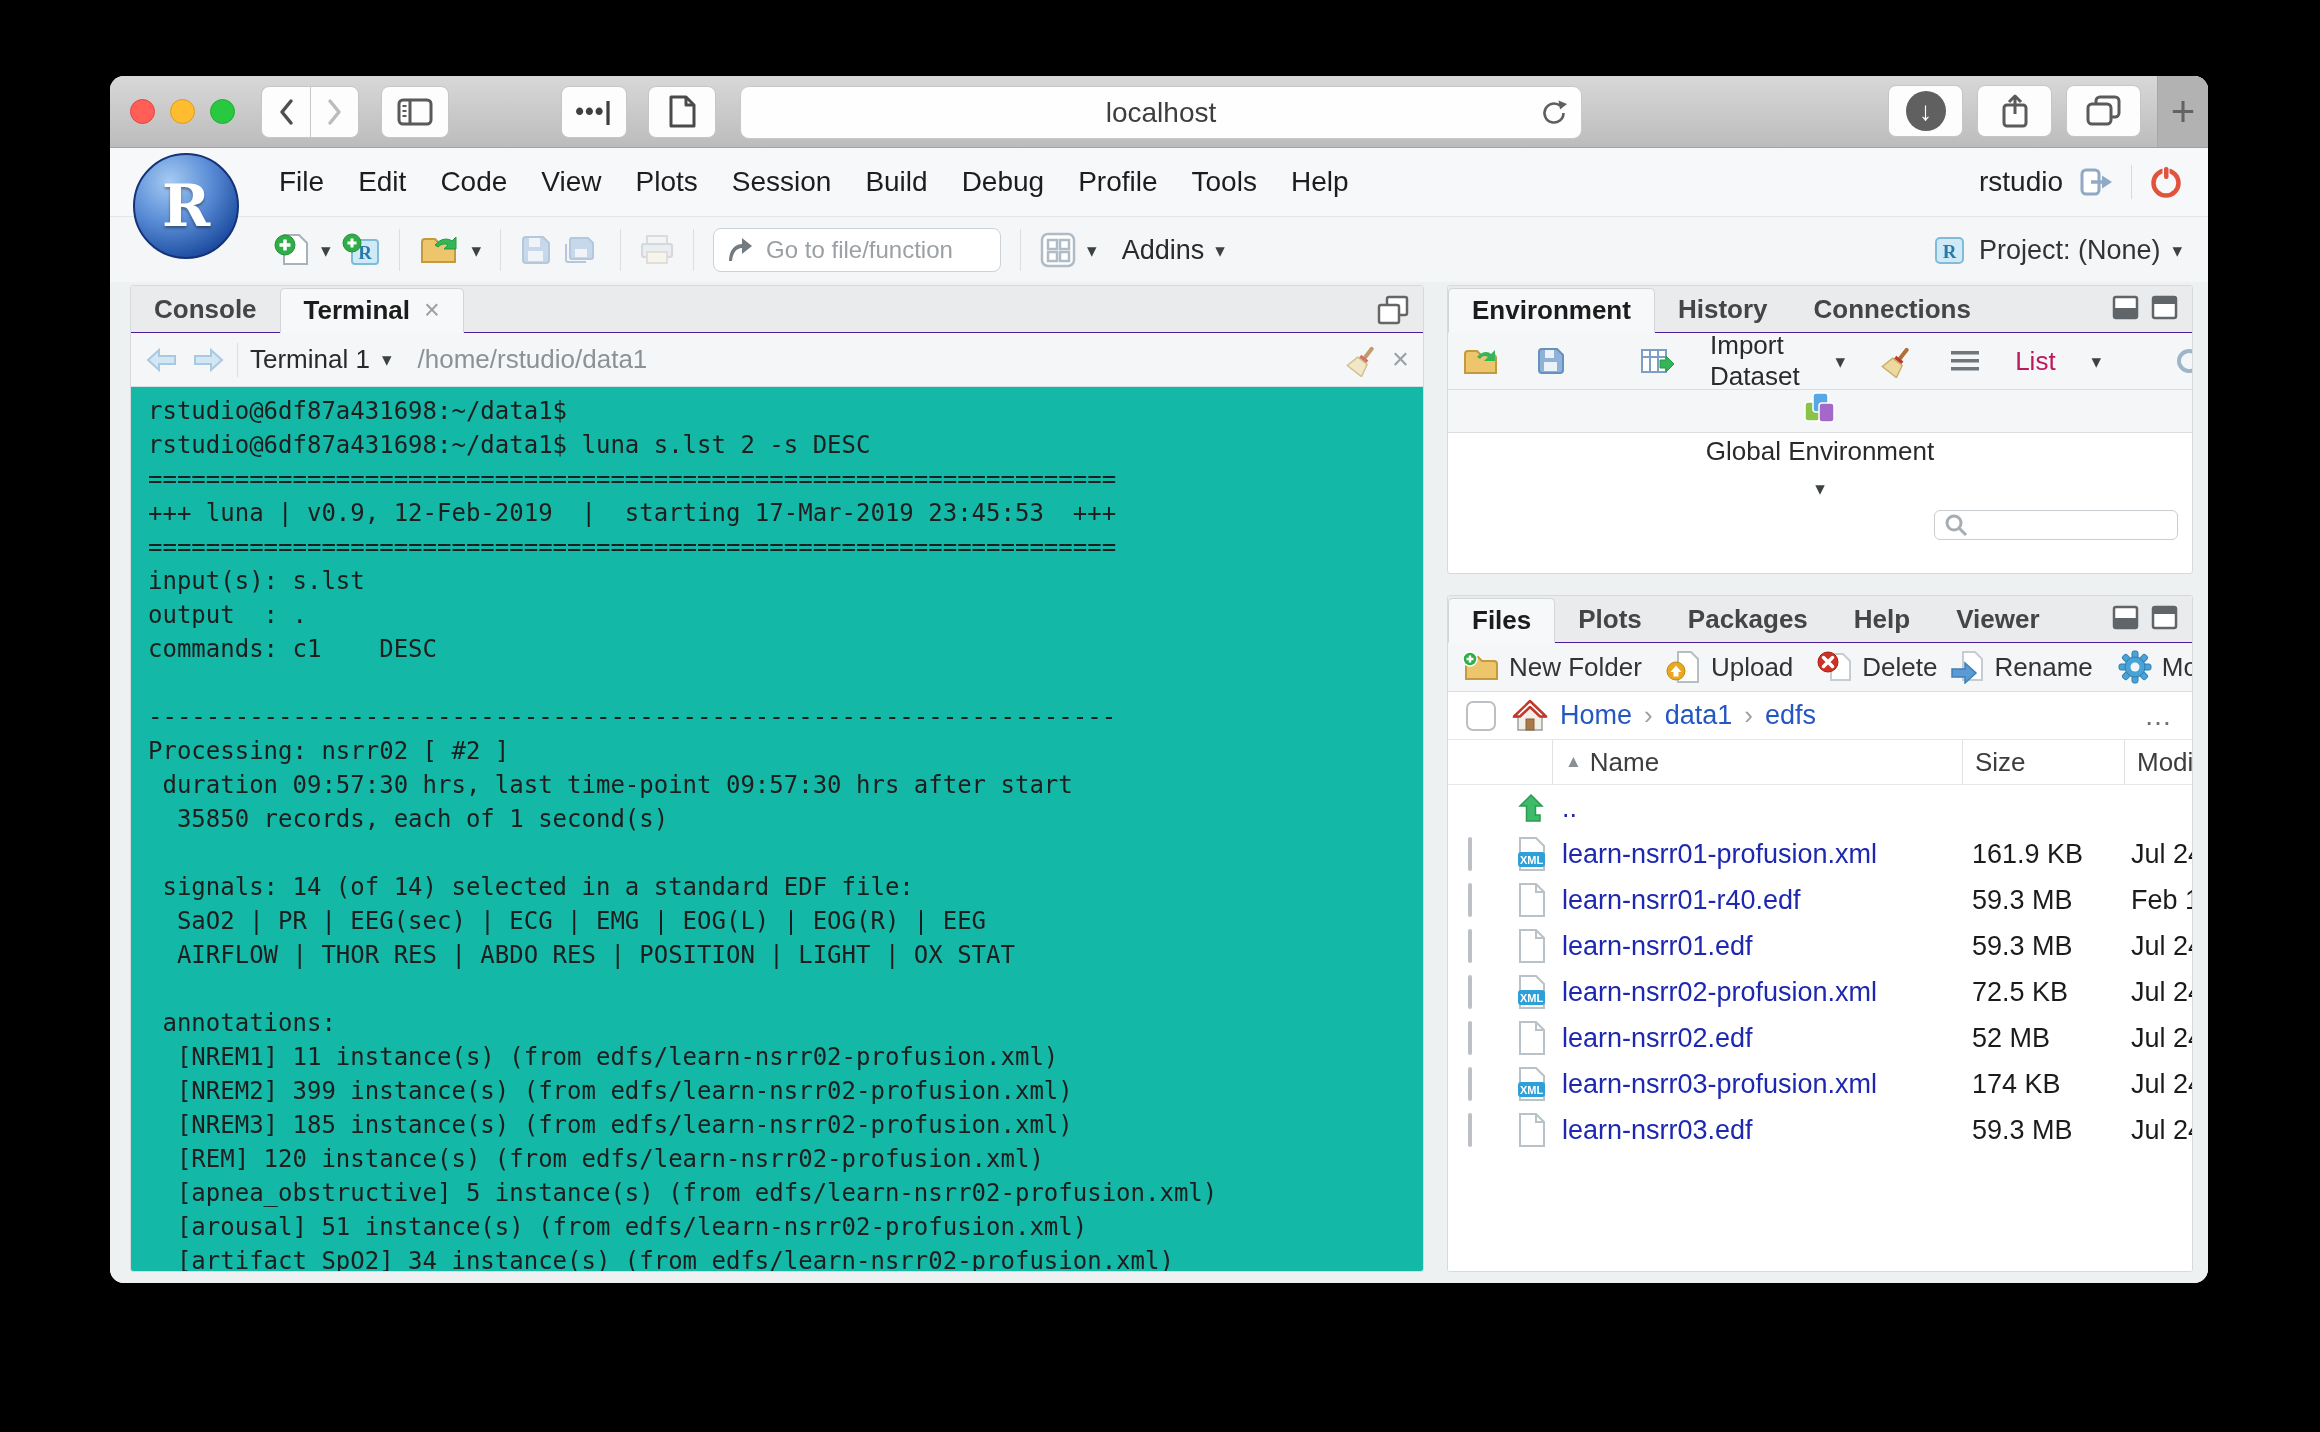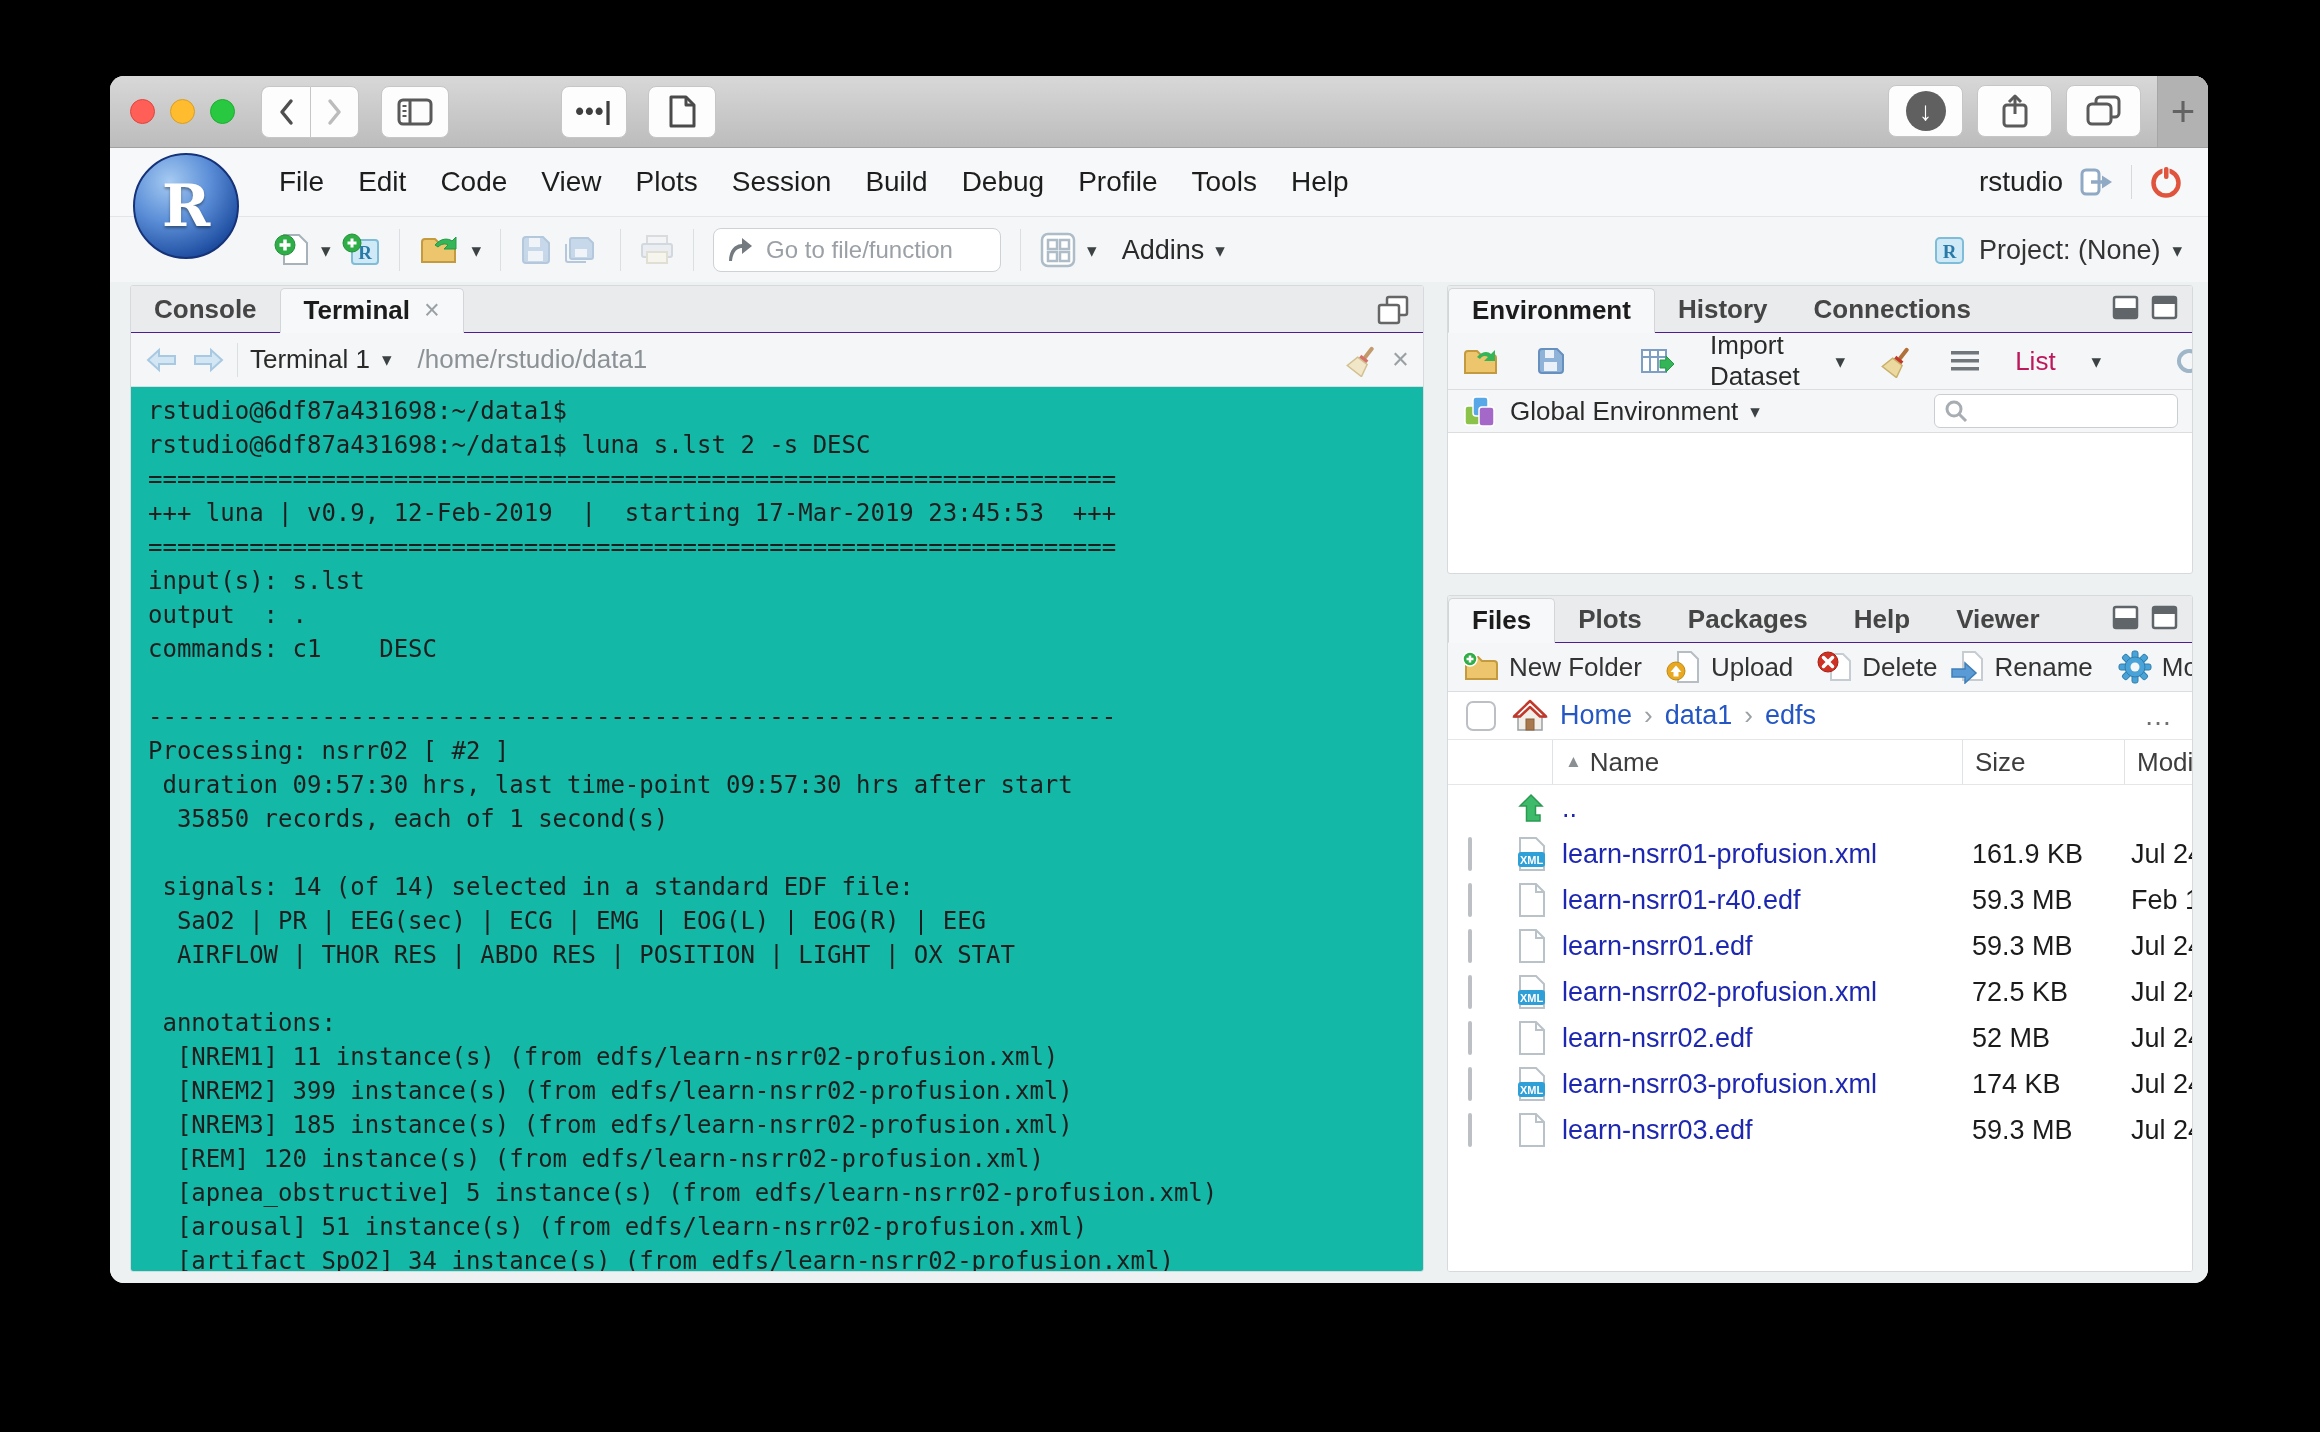"localhost" div.urlbar { html: none -> <div> <span>localhost</span> <span> <svg> <path></path> <polygon></polygon> </svg> </span> </div> }
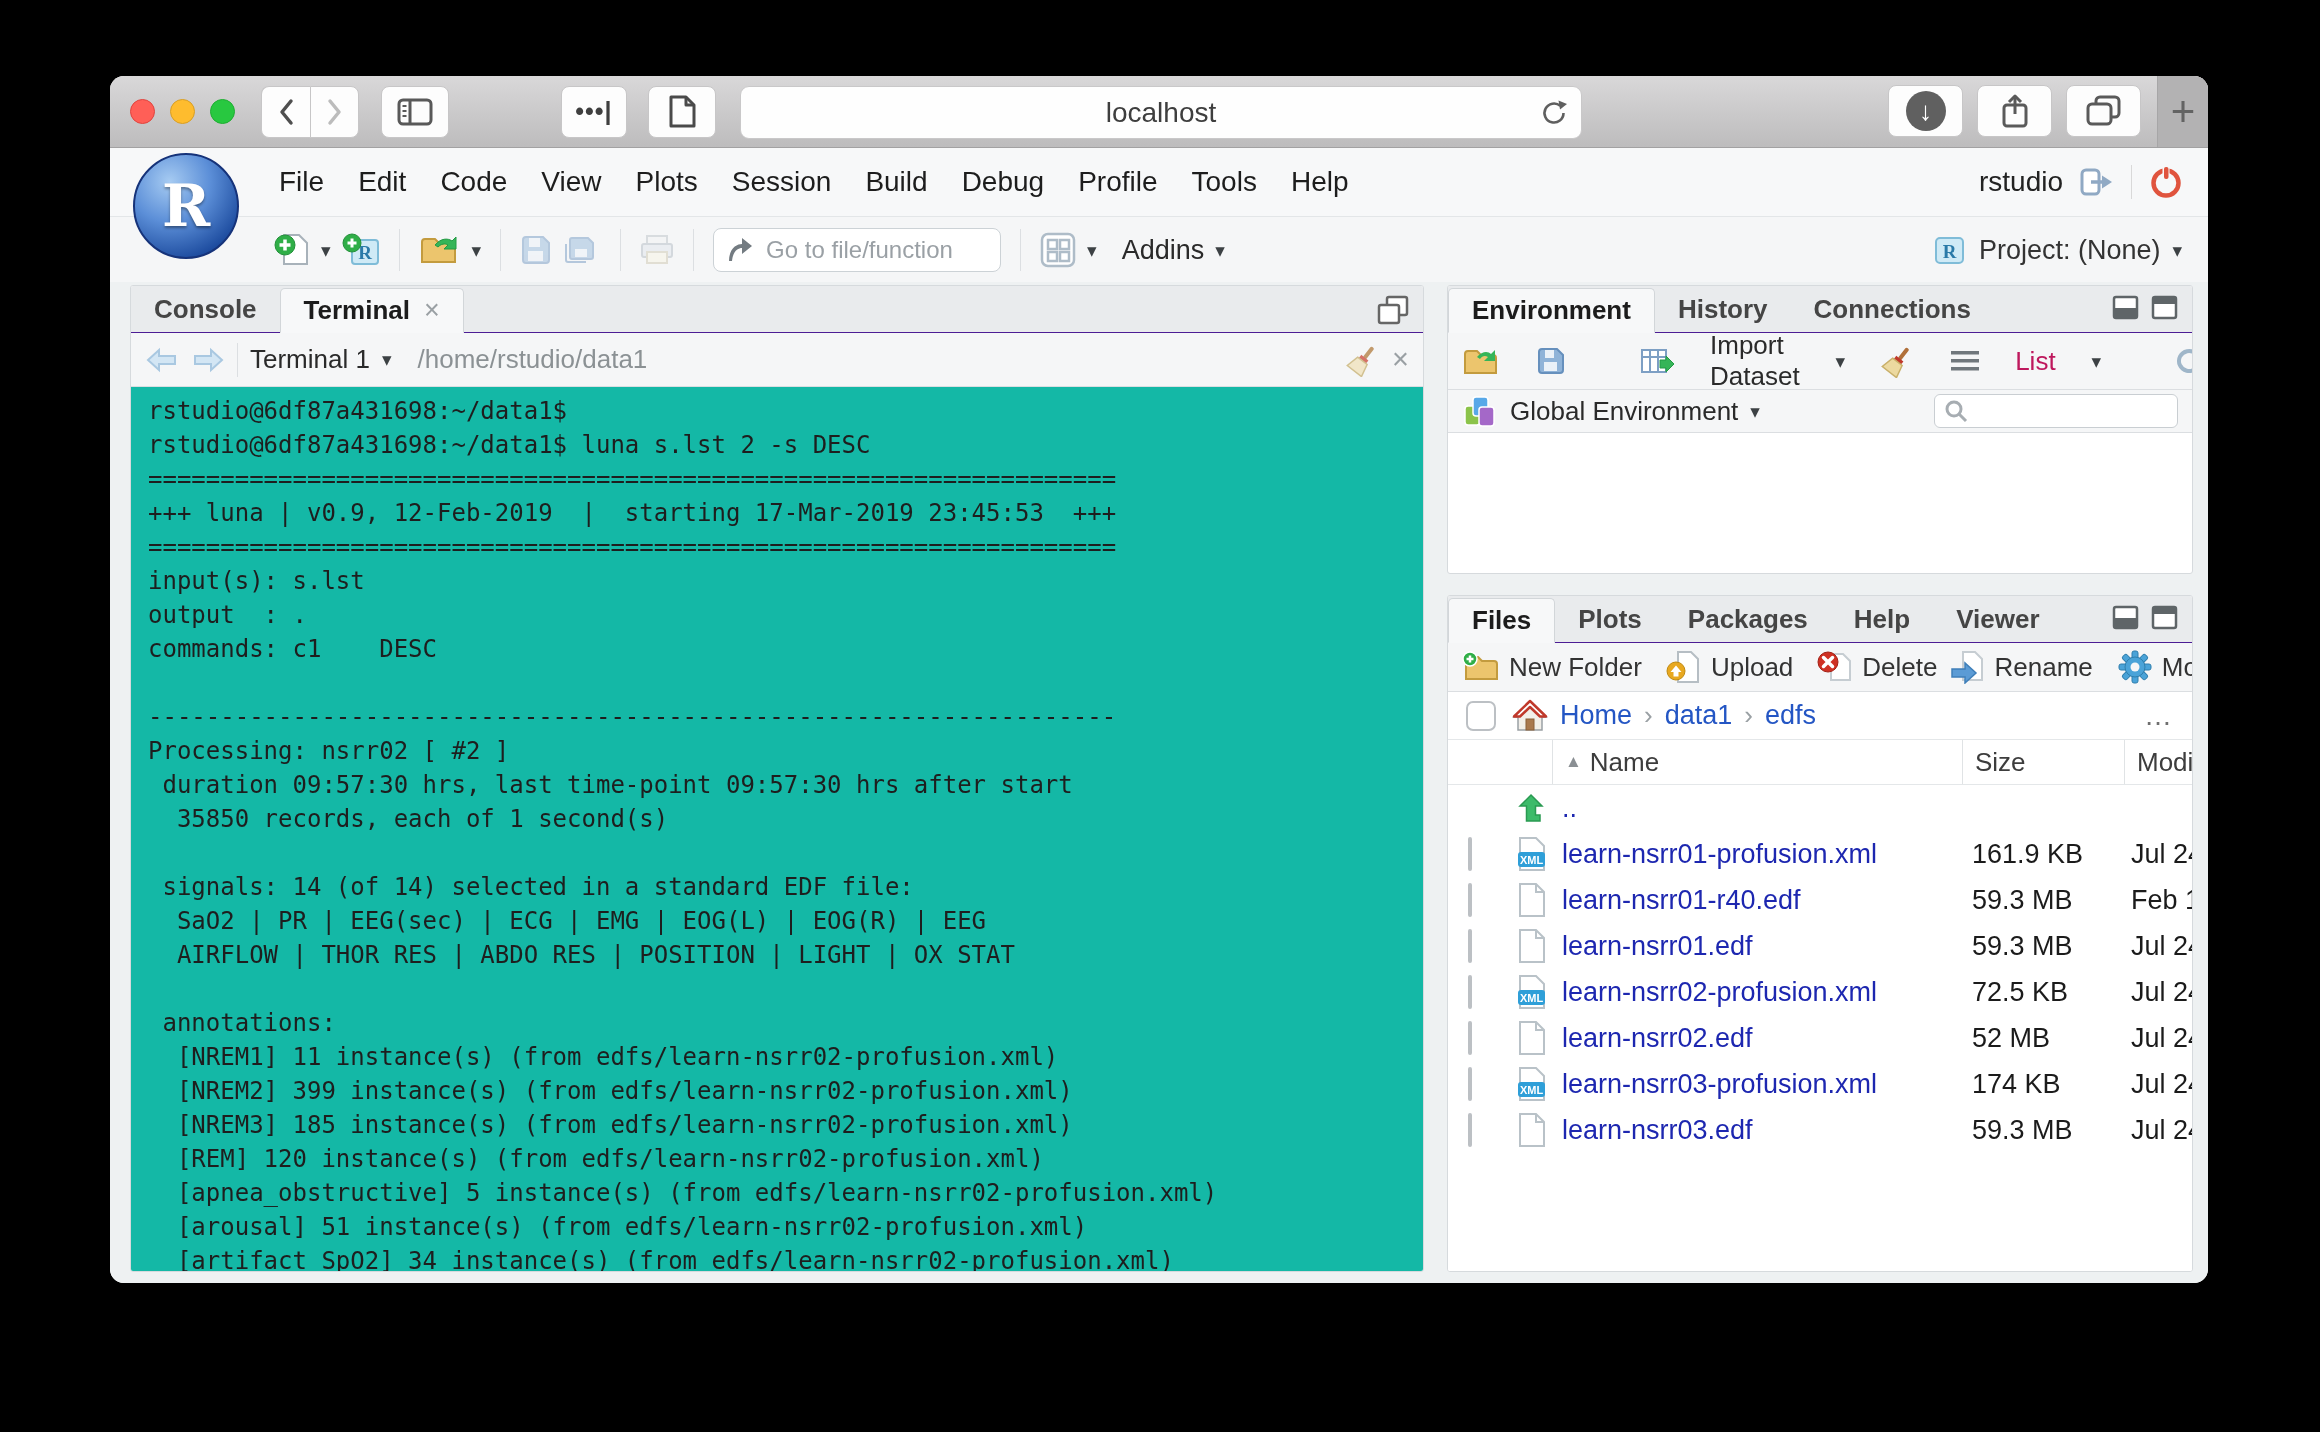"Global Environment" .env-tb2 { flex-direction: none -> column }
